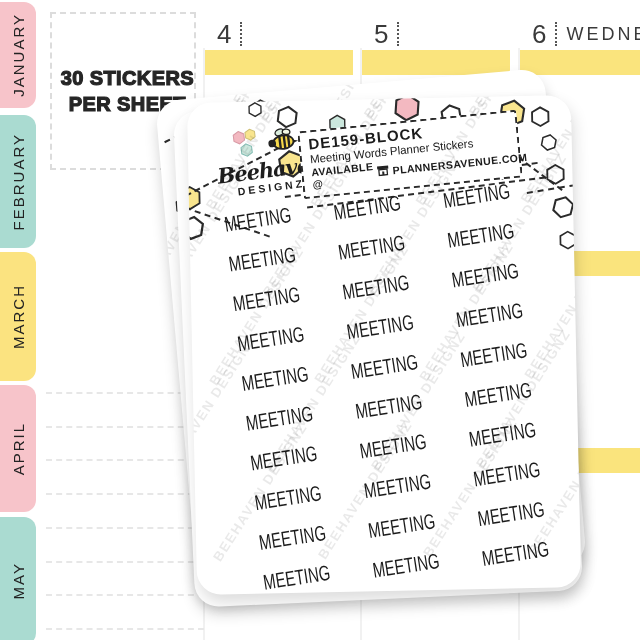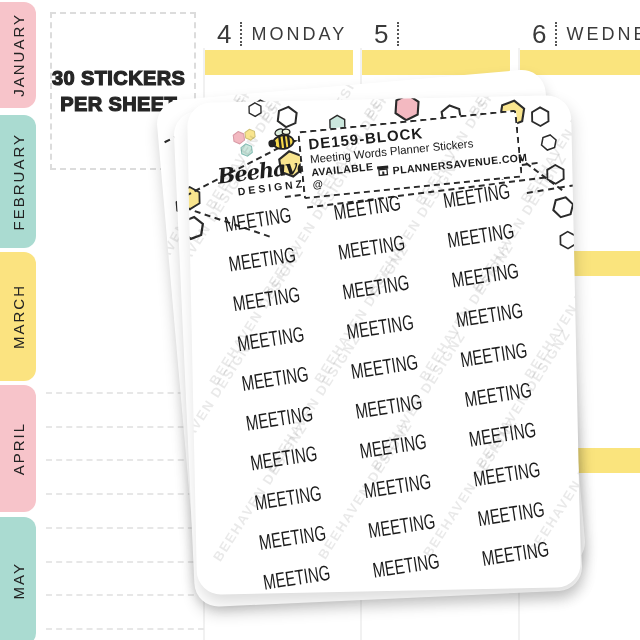"MONDAY" span.day-name { html: <span>MONDAY</span> -> none }
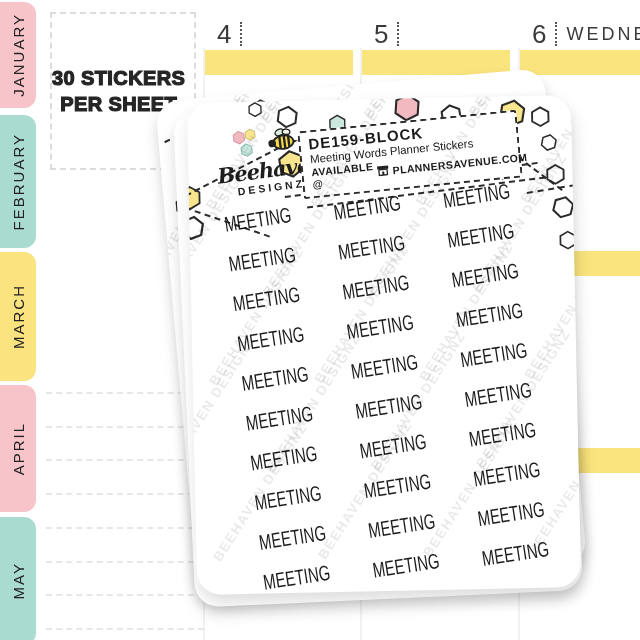"30 STICKERS" .note-box { justify-content: flex-start -> flex-end }
